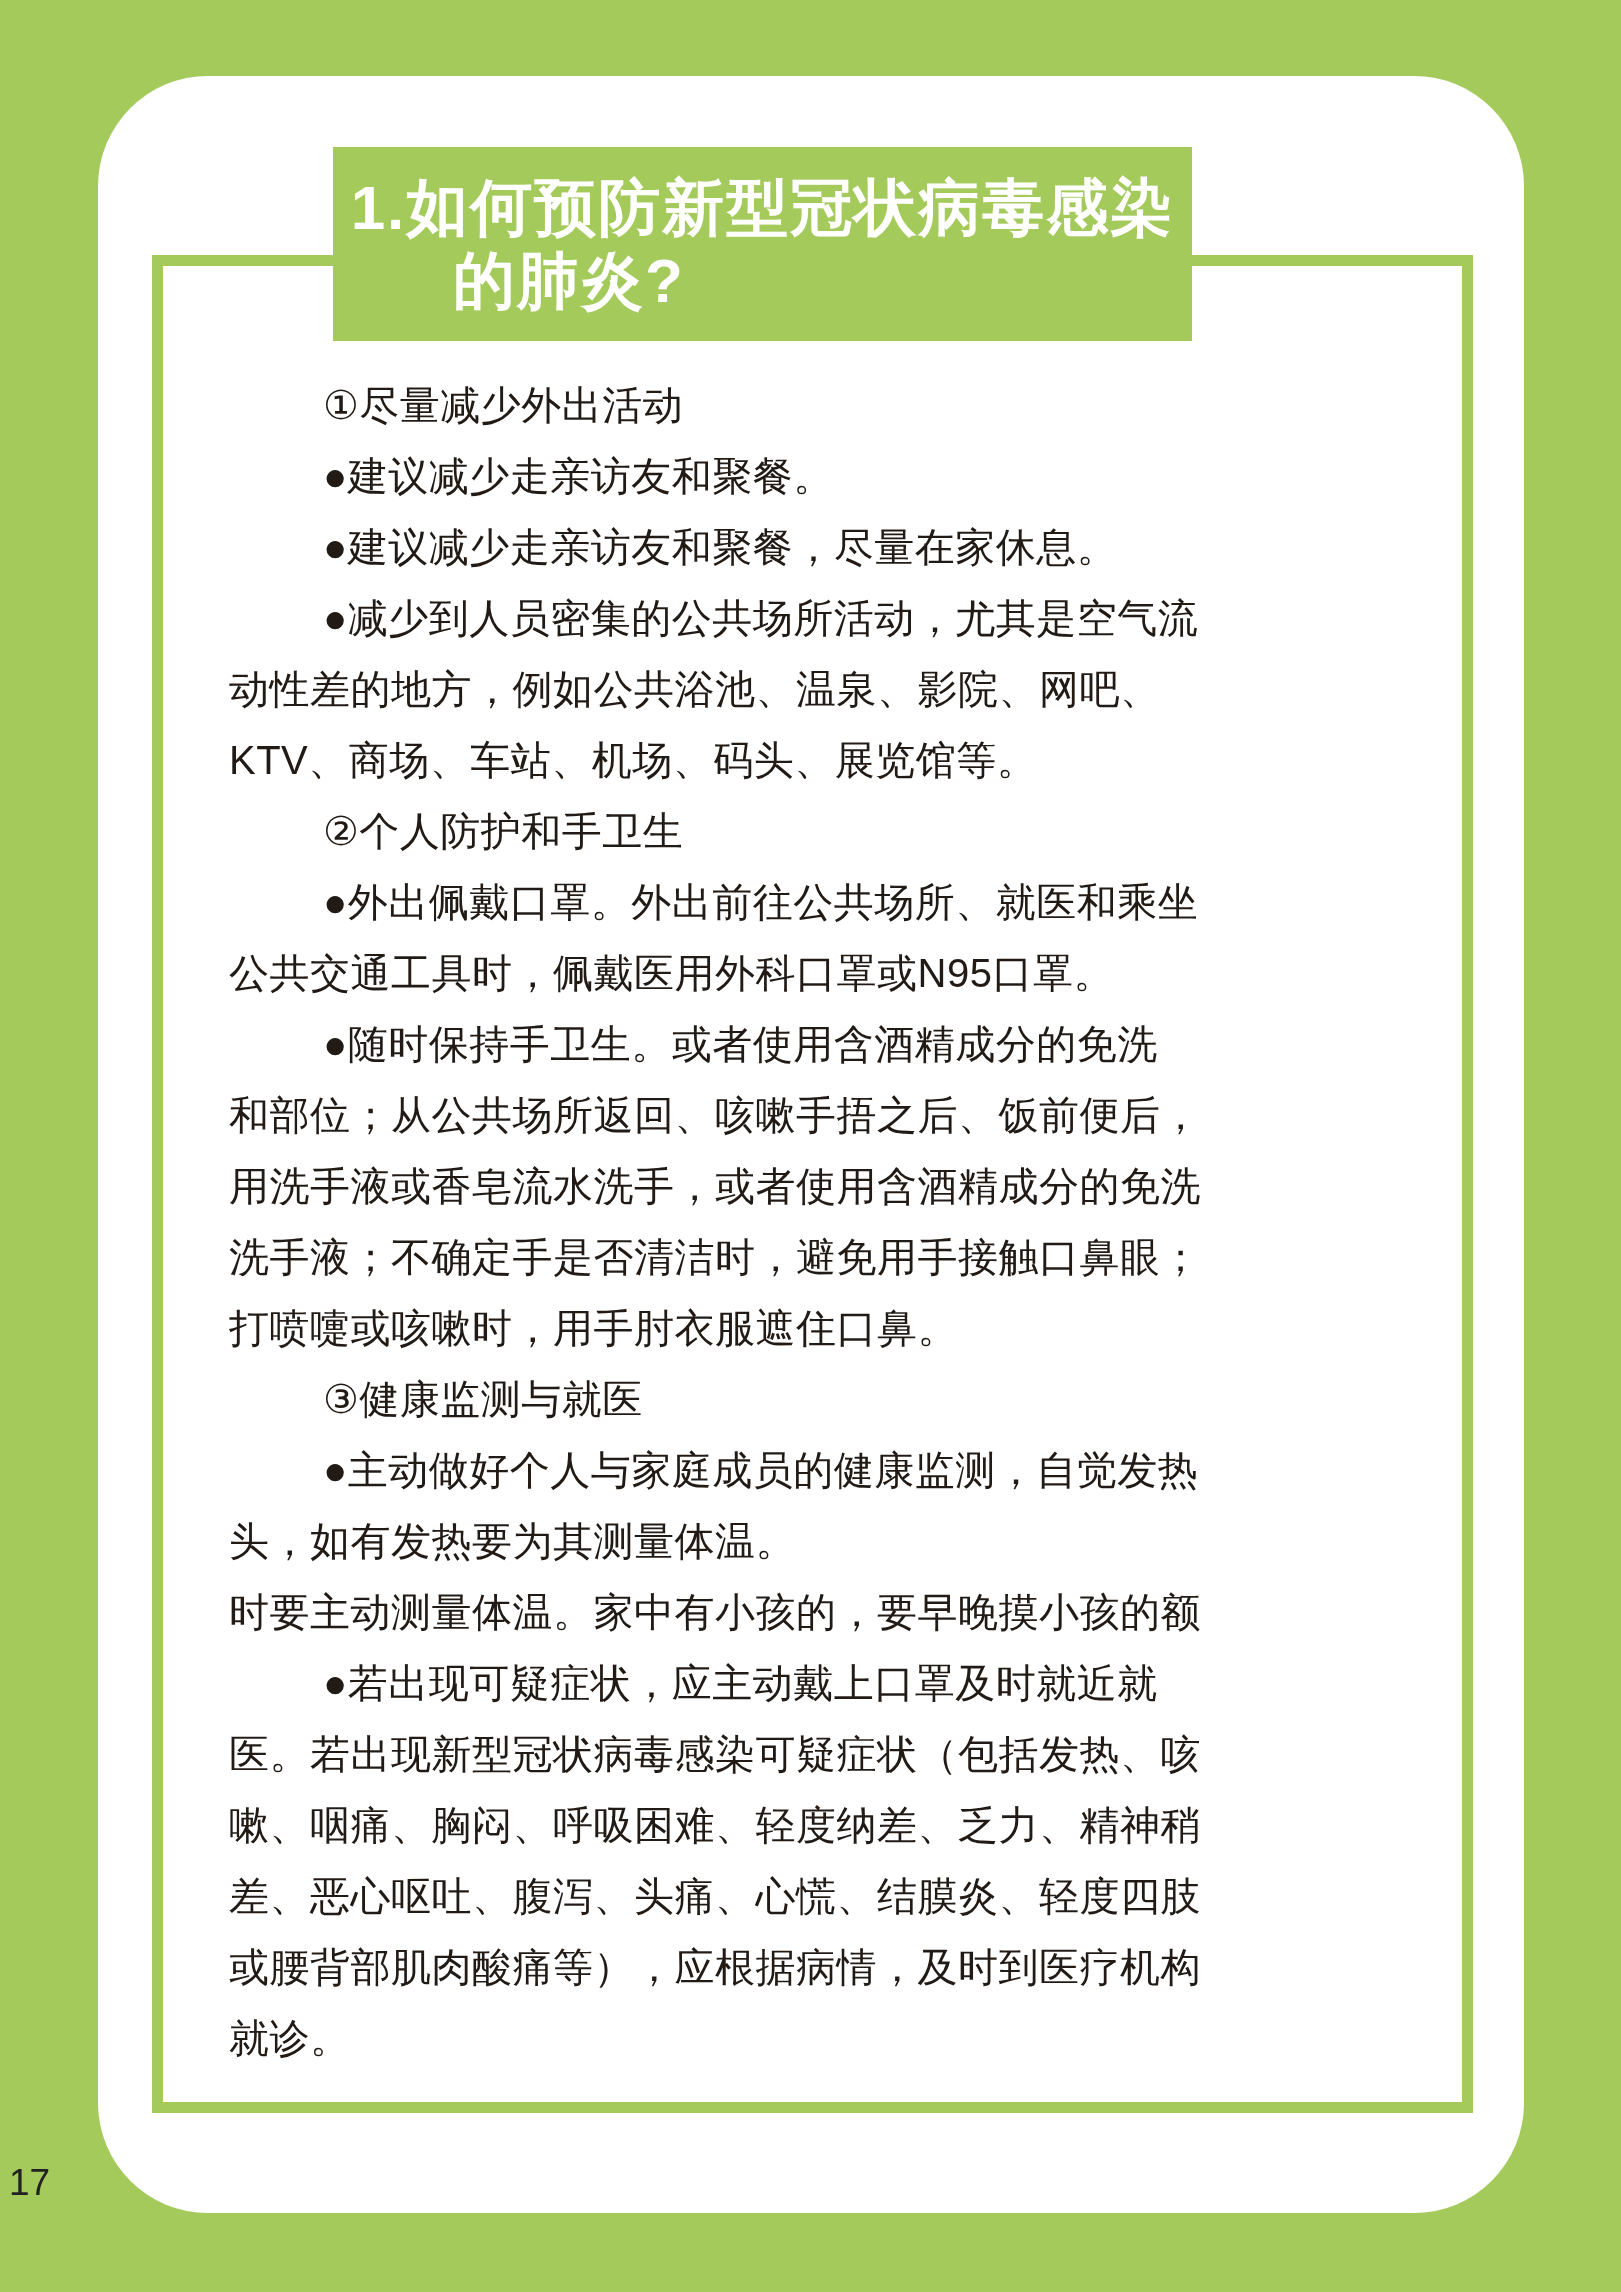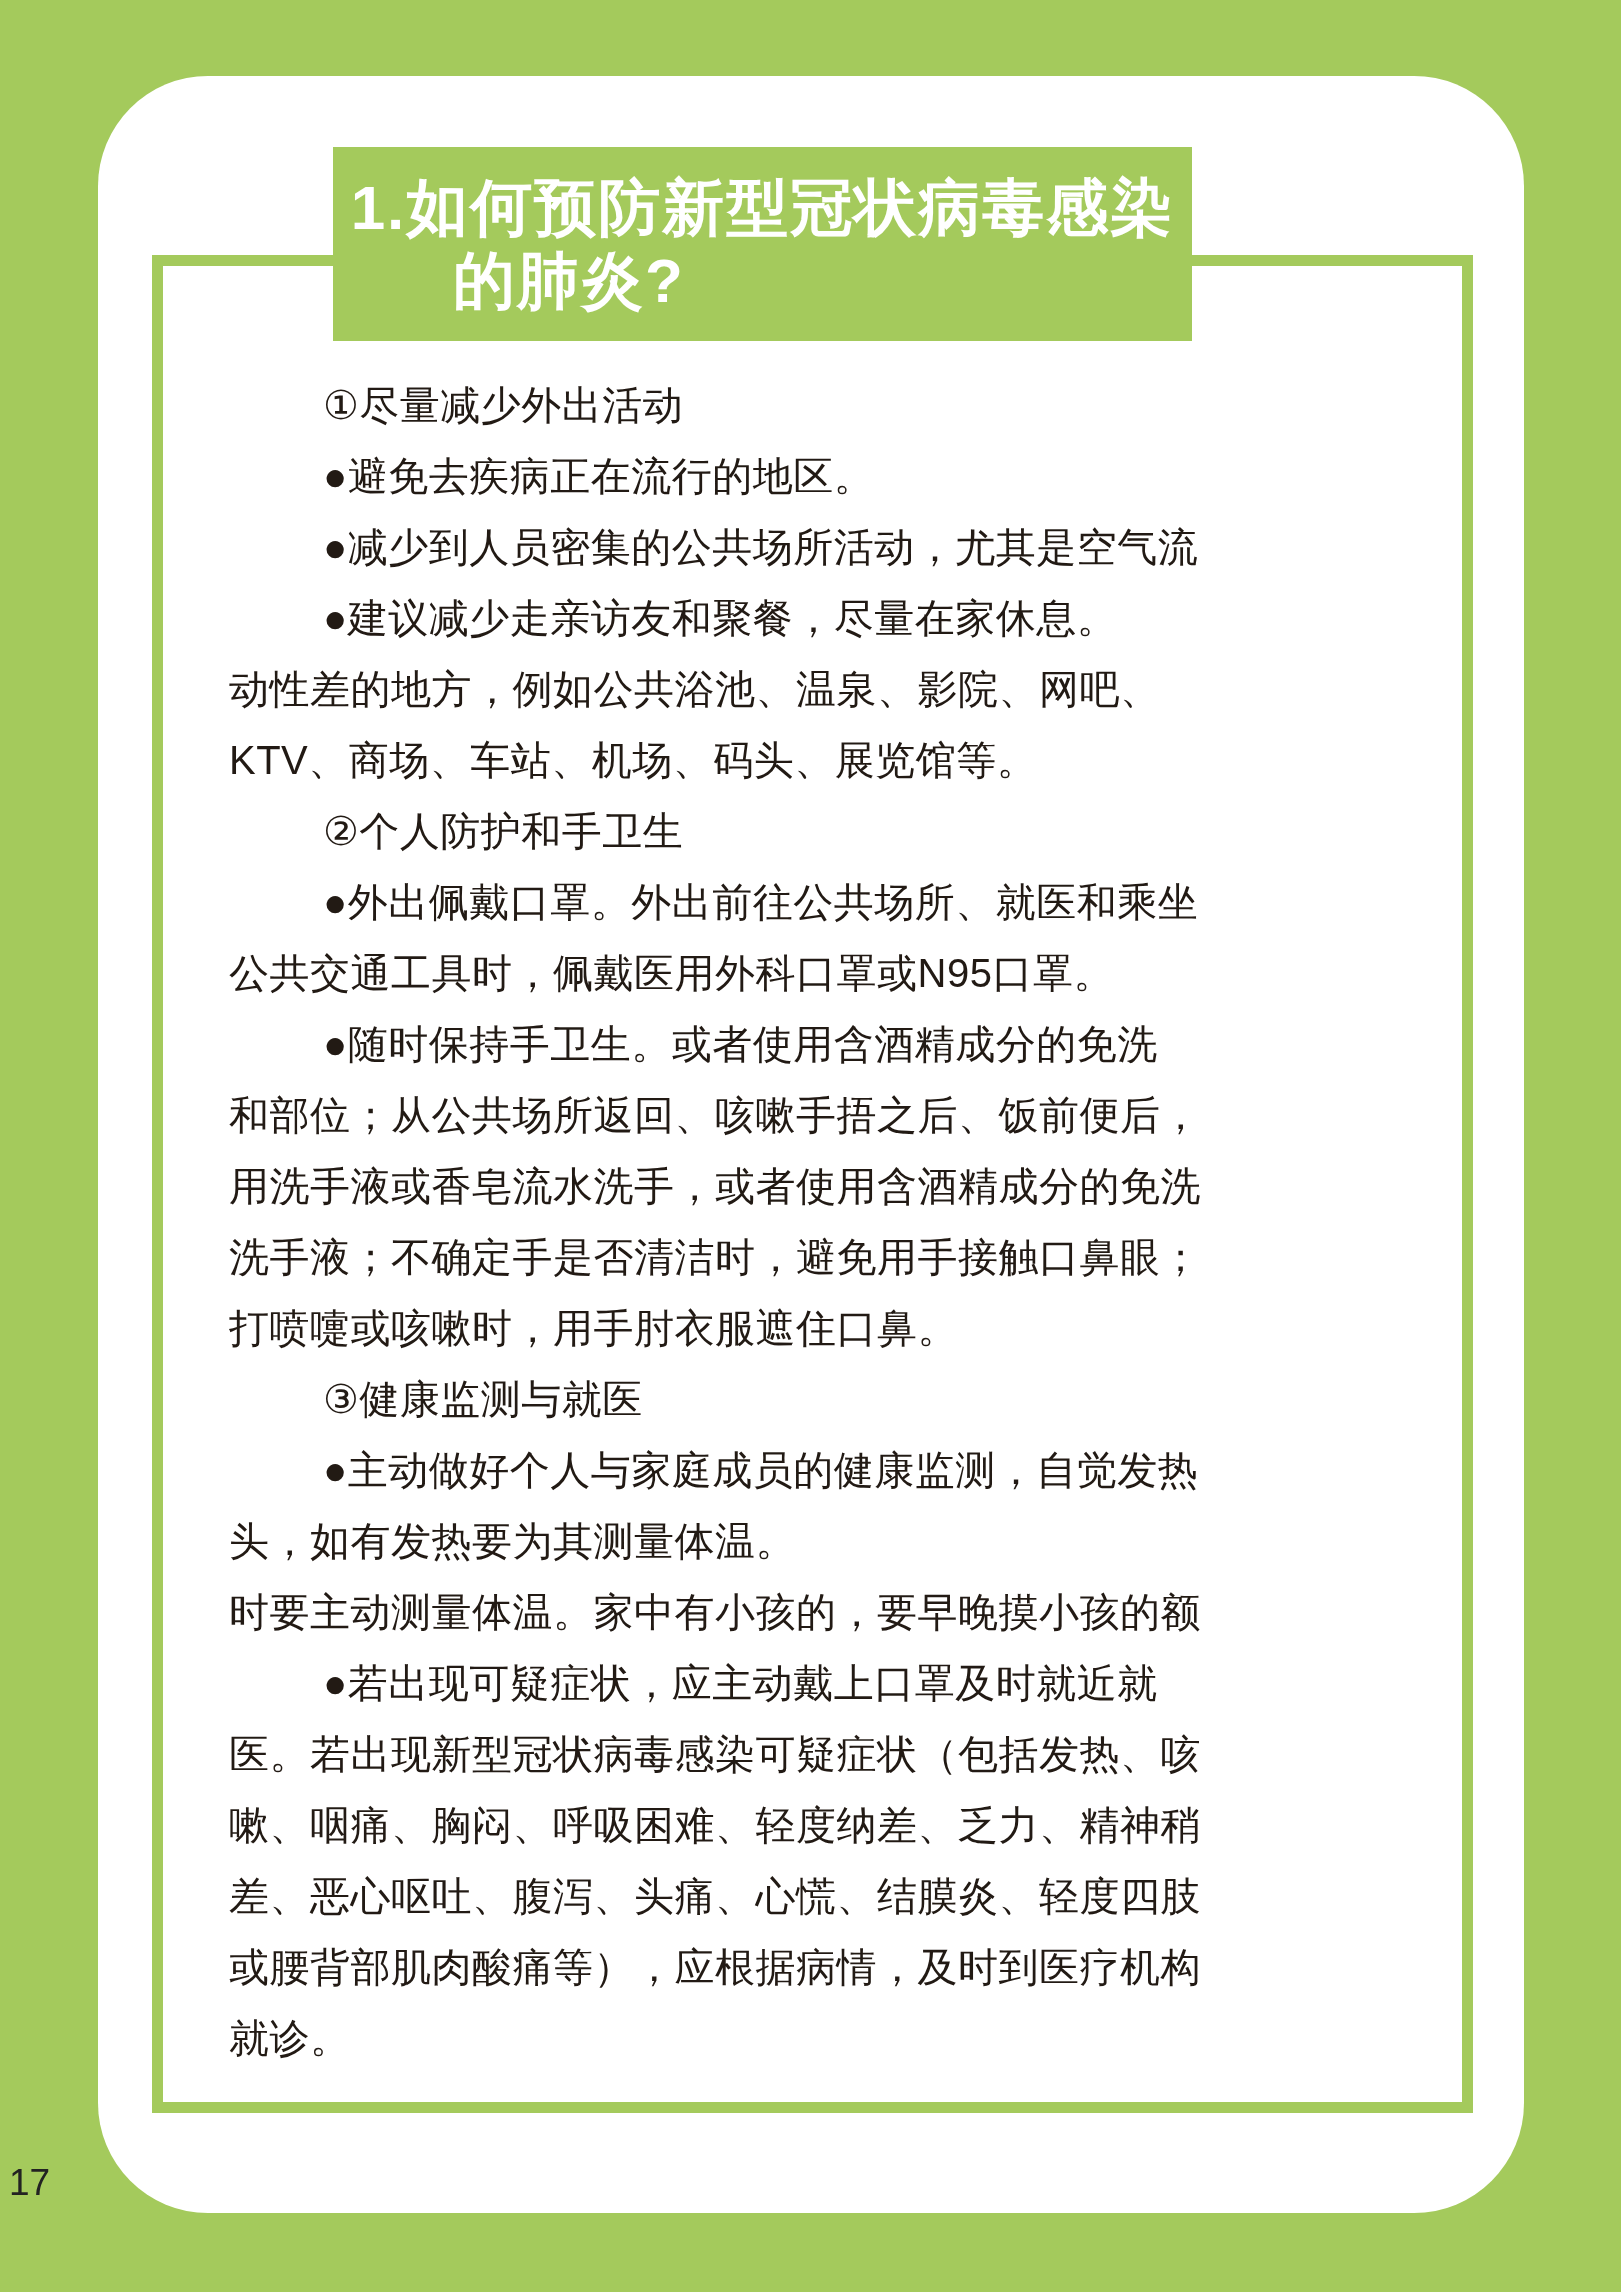"●避免去疾病正在流行的地区。" div.line { text: 避免去疾病正在流行的地区 -> 建议减少走亲访友和聚餐 }
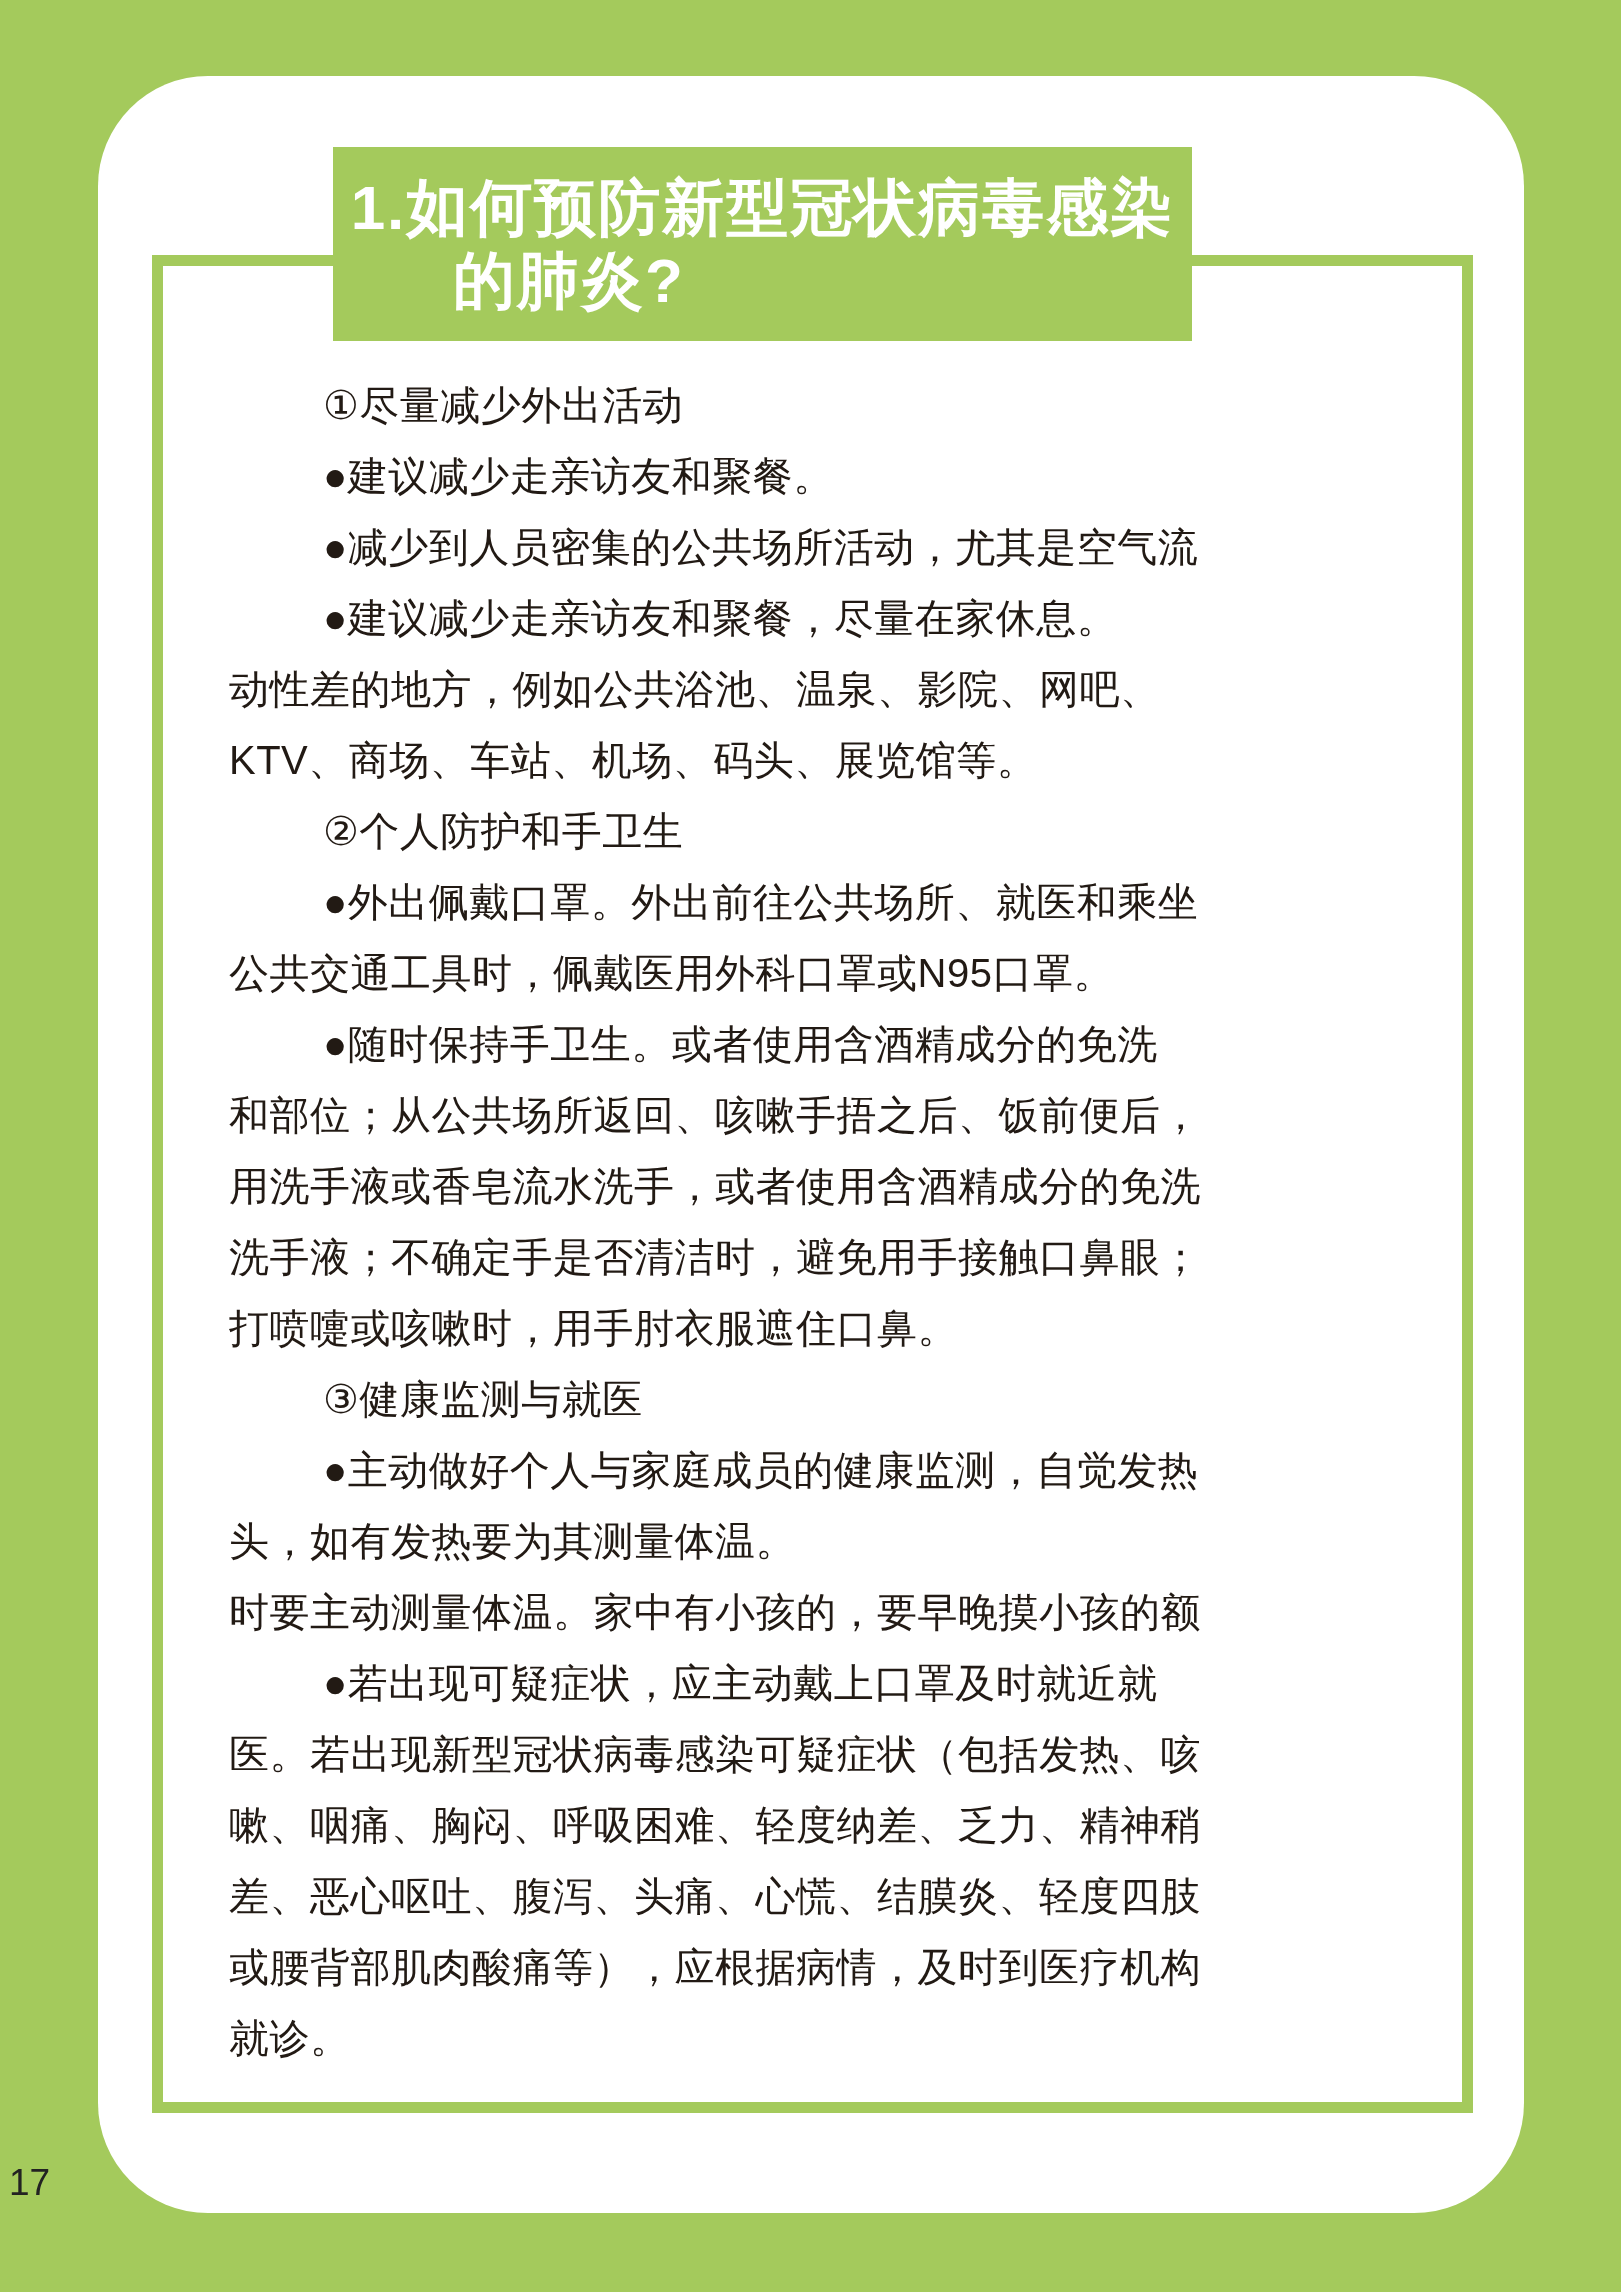"●减少到人员密集的公共场所活动，尤其是空气流" div.line { order: before "●建议减少走亲访友和聚餐，尽量在家休息。" -> after "●建议减少走亲访友和聚餐，尽量在家休息。" }
